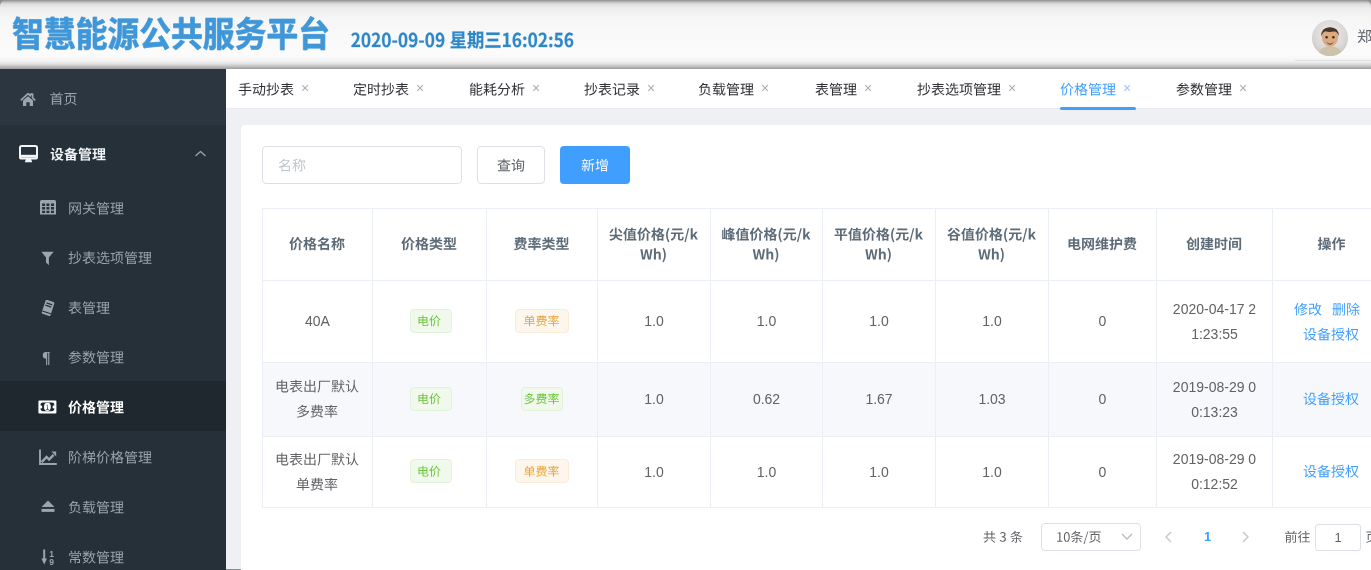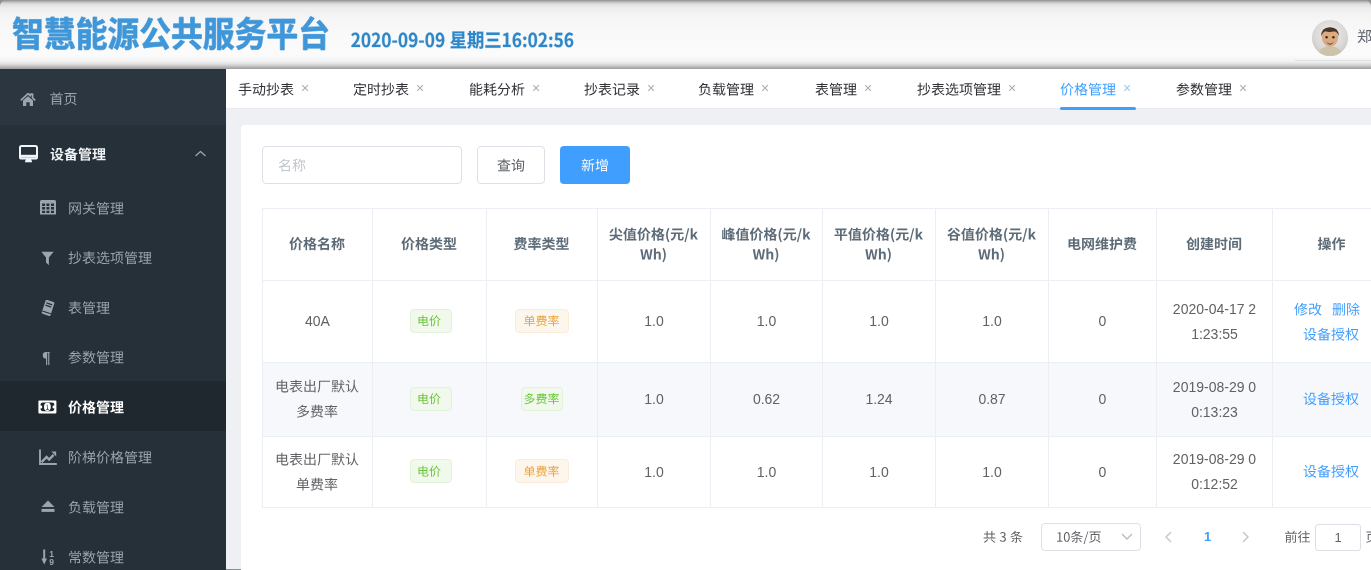"1.24" td { text: 1.24 -> 1.67 }
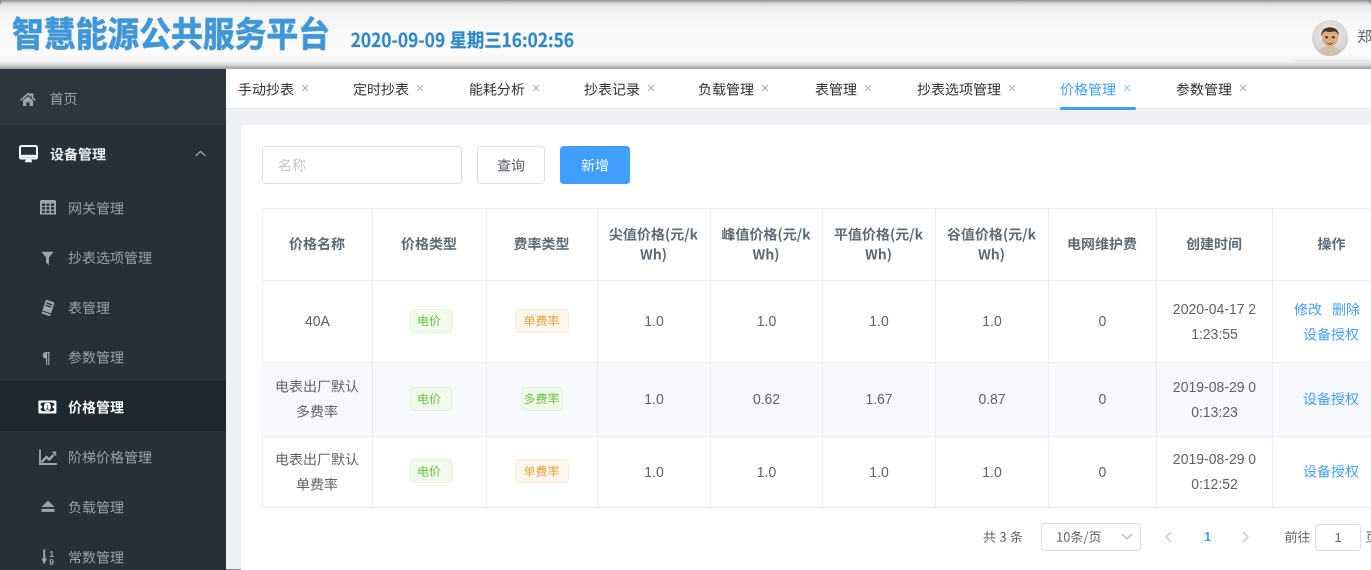"0.87" td { text: 0.87 -> 1.03 }
